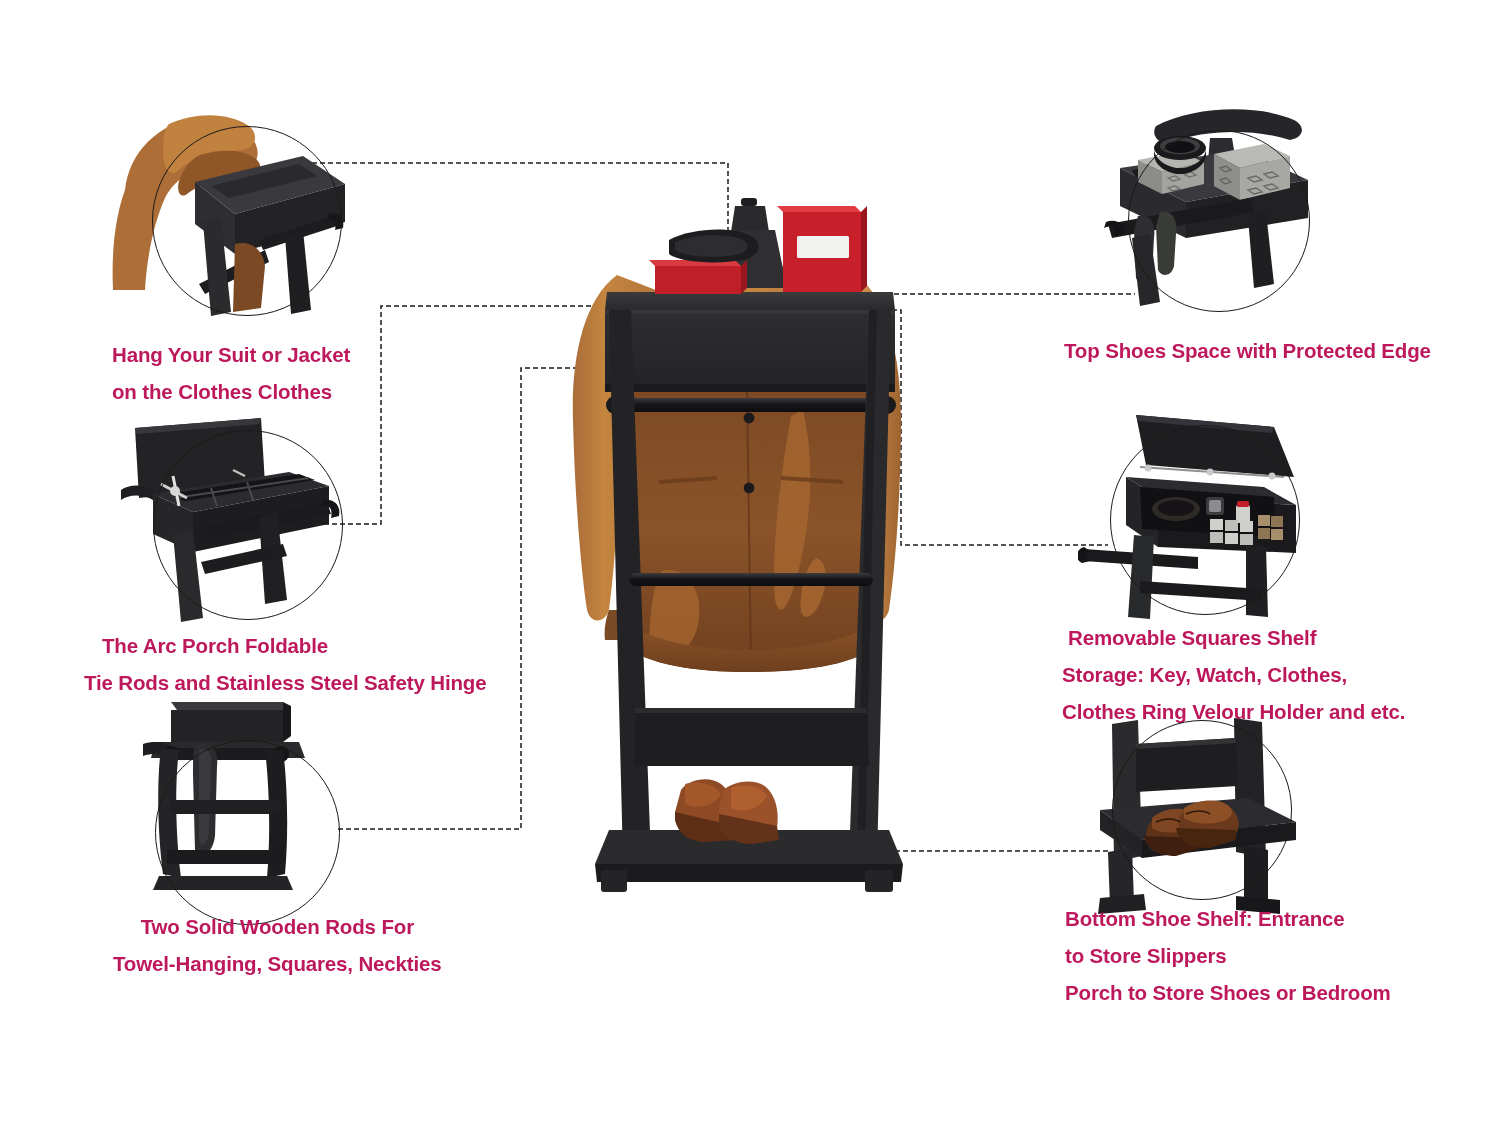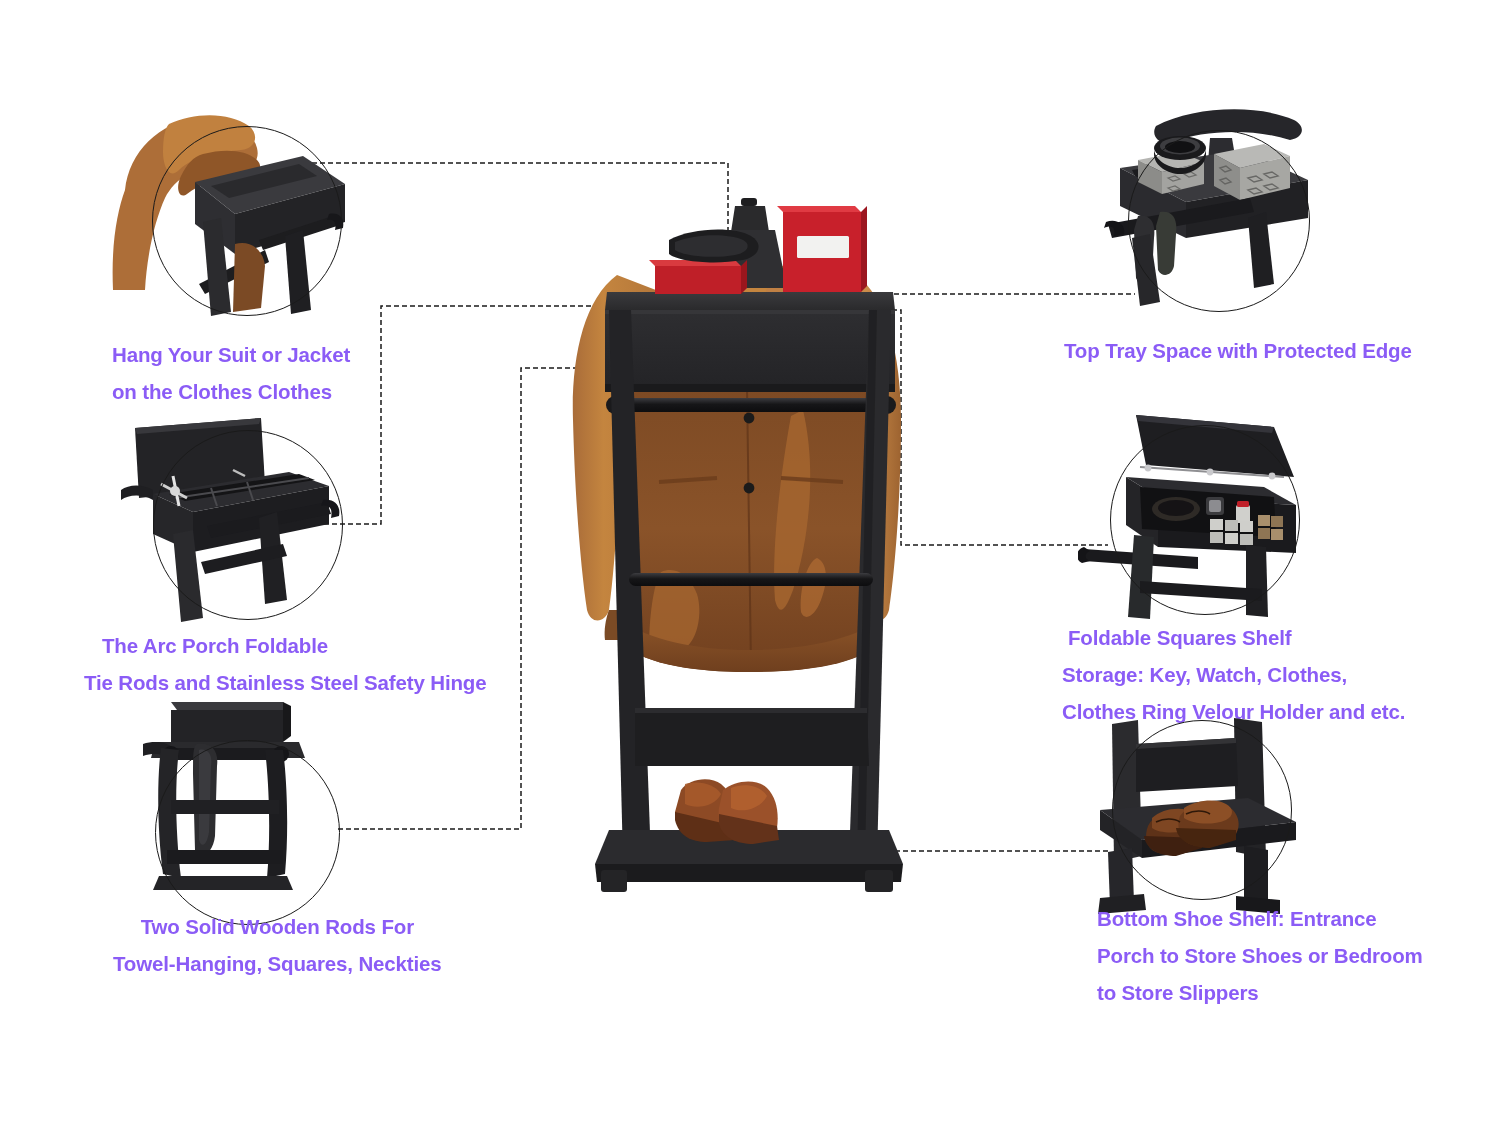"Hang Your Suit or Jacket" .caption { color: #8b5cf6 -> #be185d }
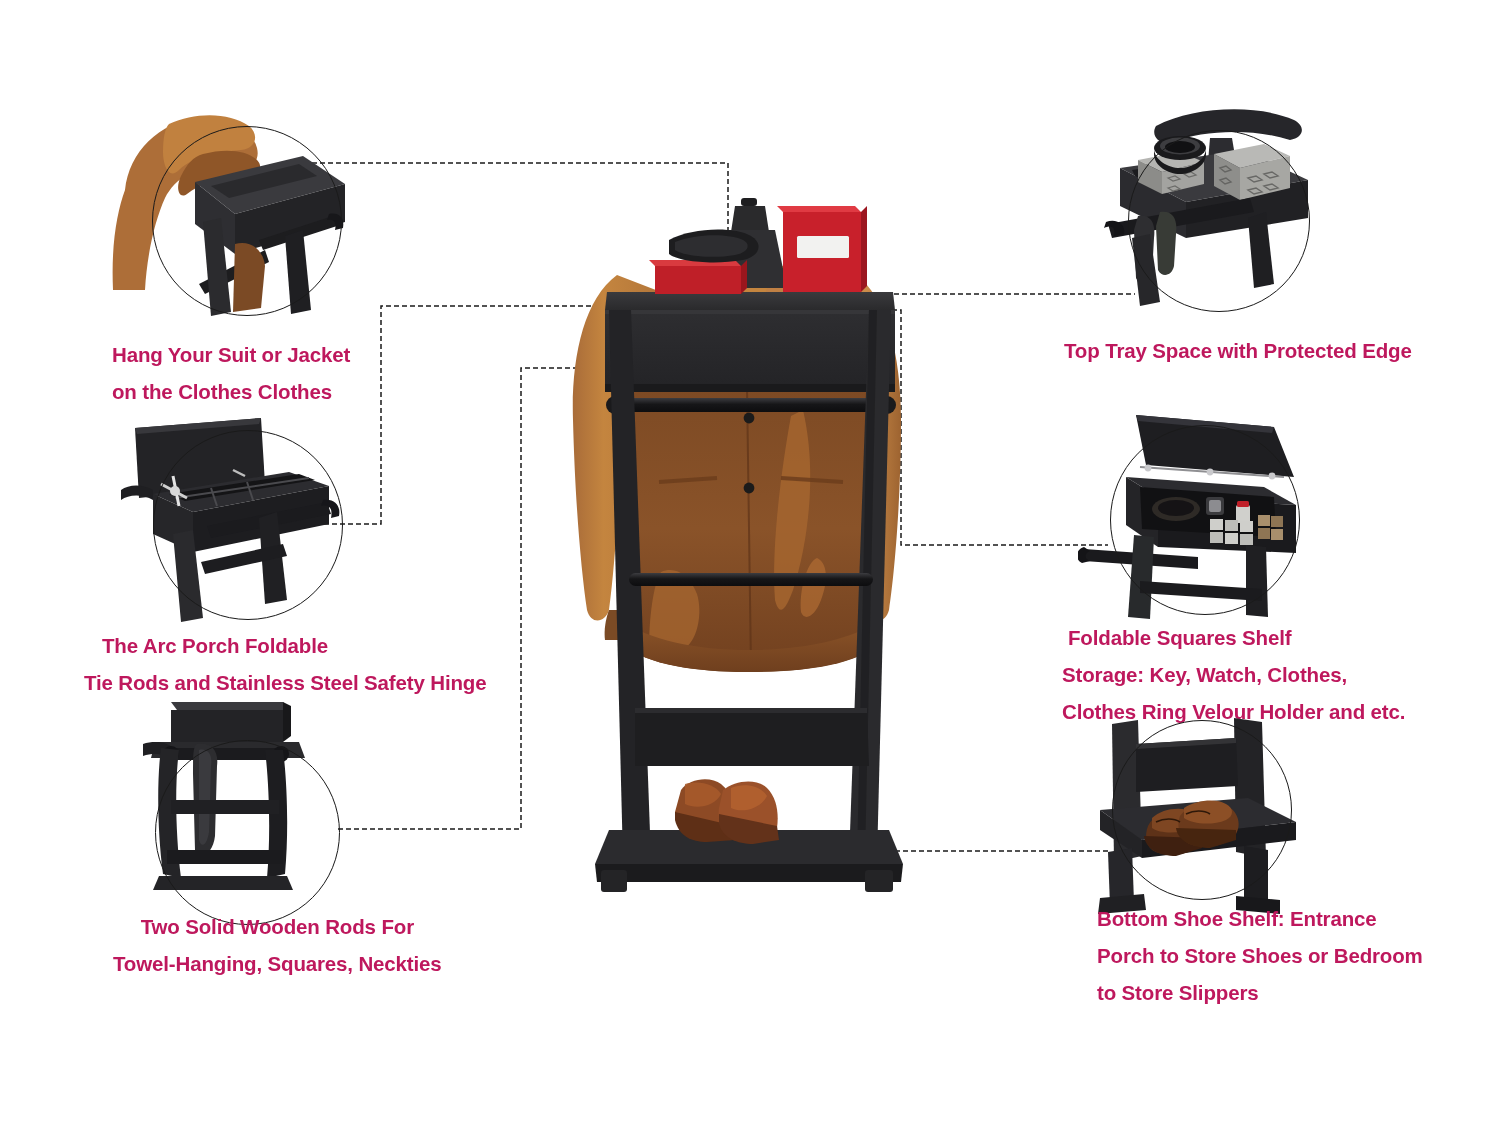"Top Tray Space with Protected" div { text: Tray -> Shoes }
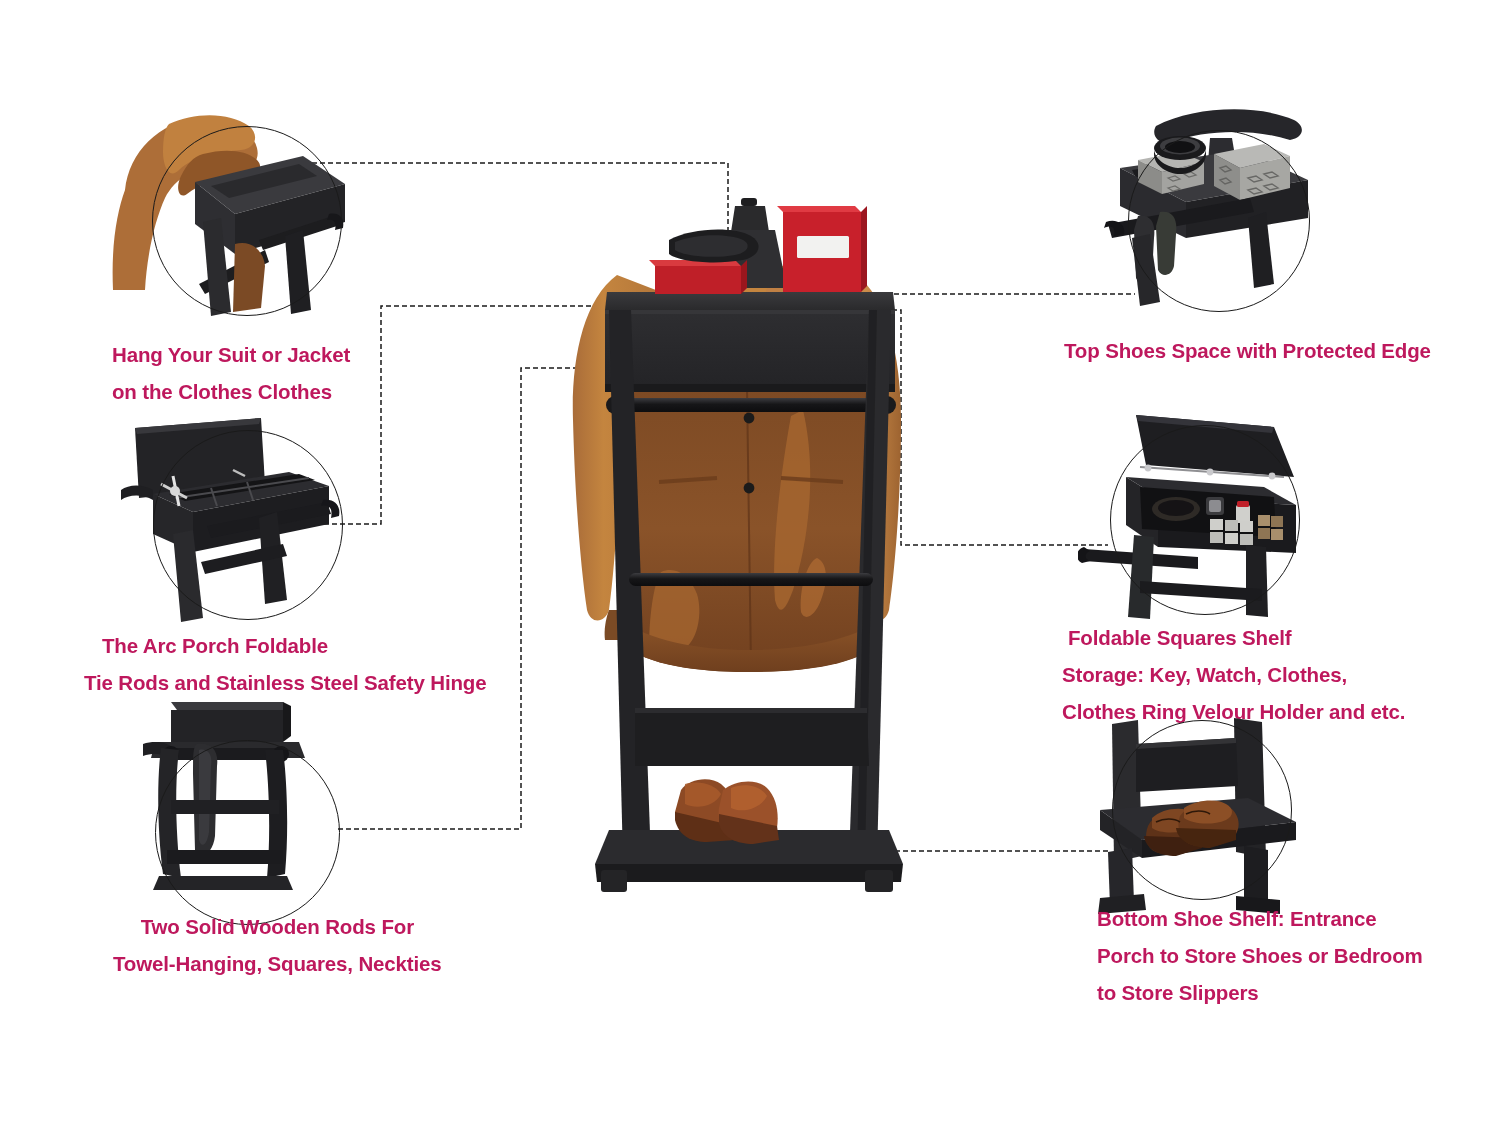"Foldable Squares Shelf" div { text: Foldable -> Removable }
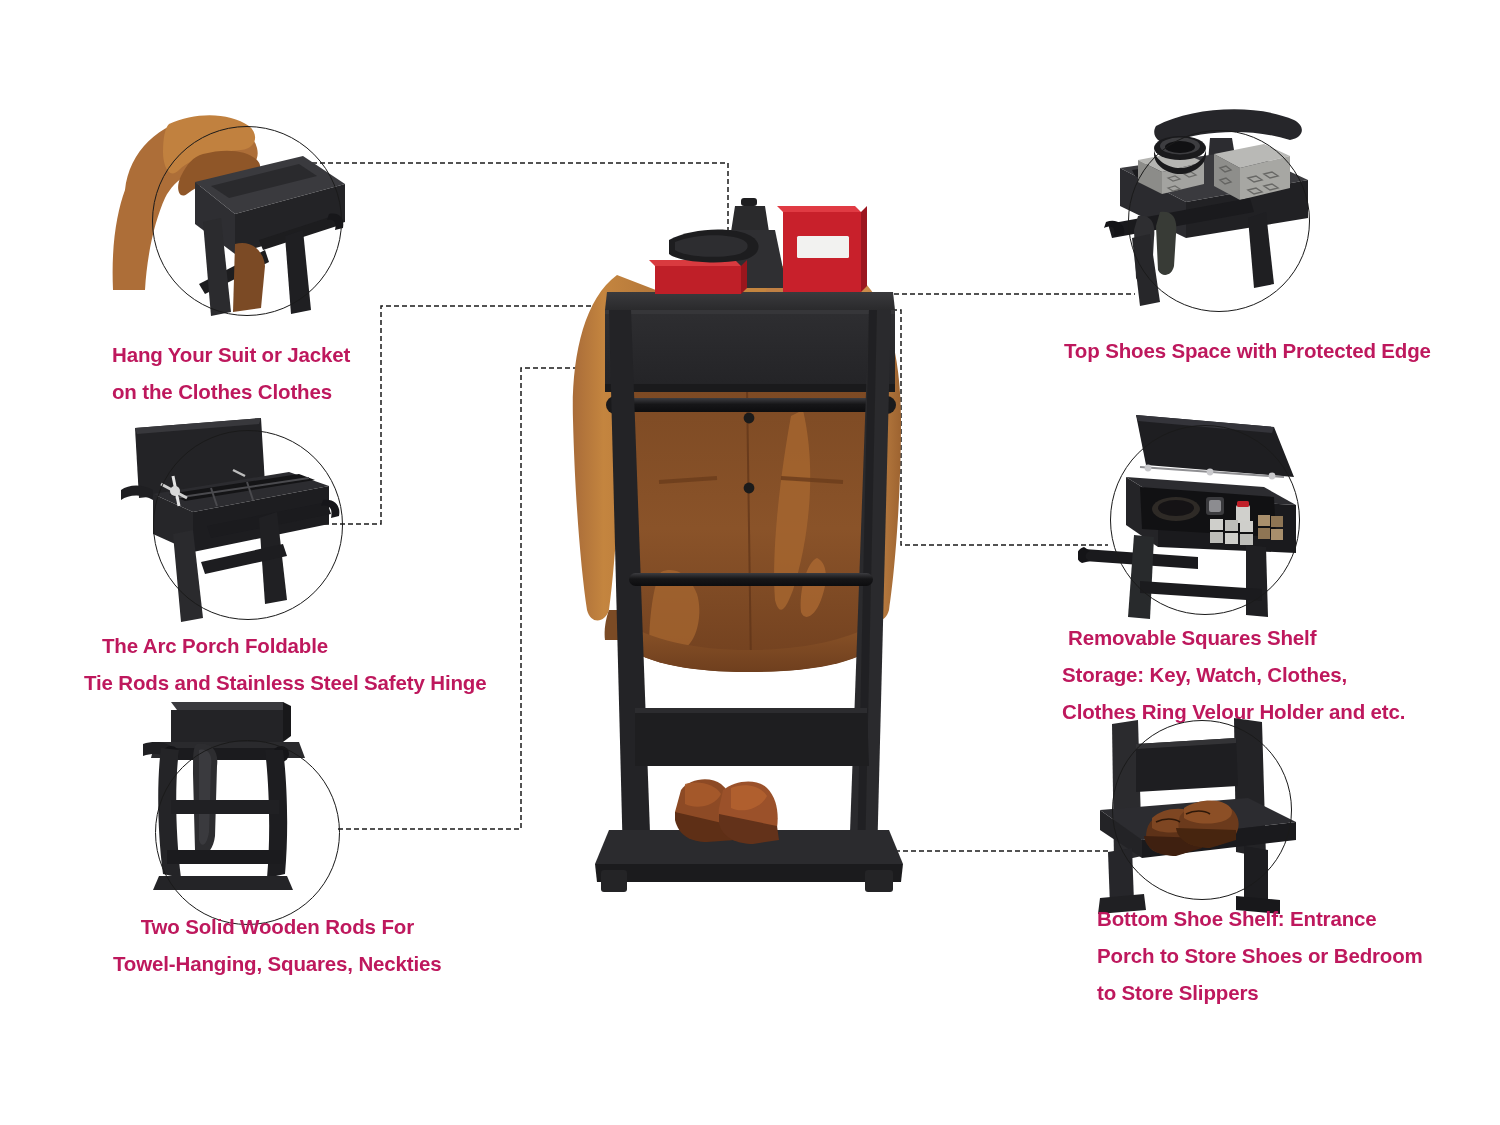"Bottom Shoe Shelf: Entrance" div.caption { left: 1097px -> 1065px }
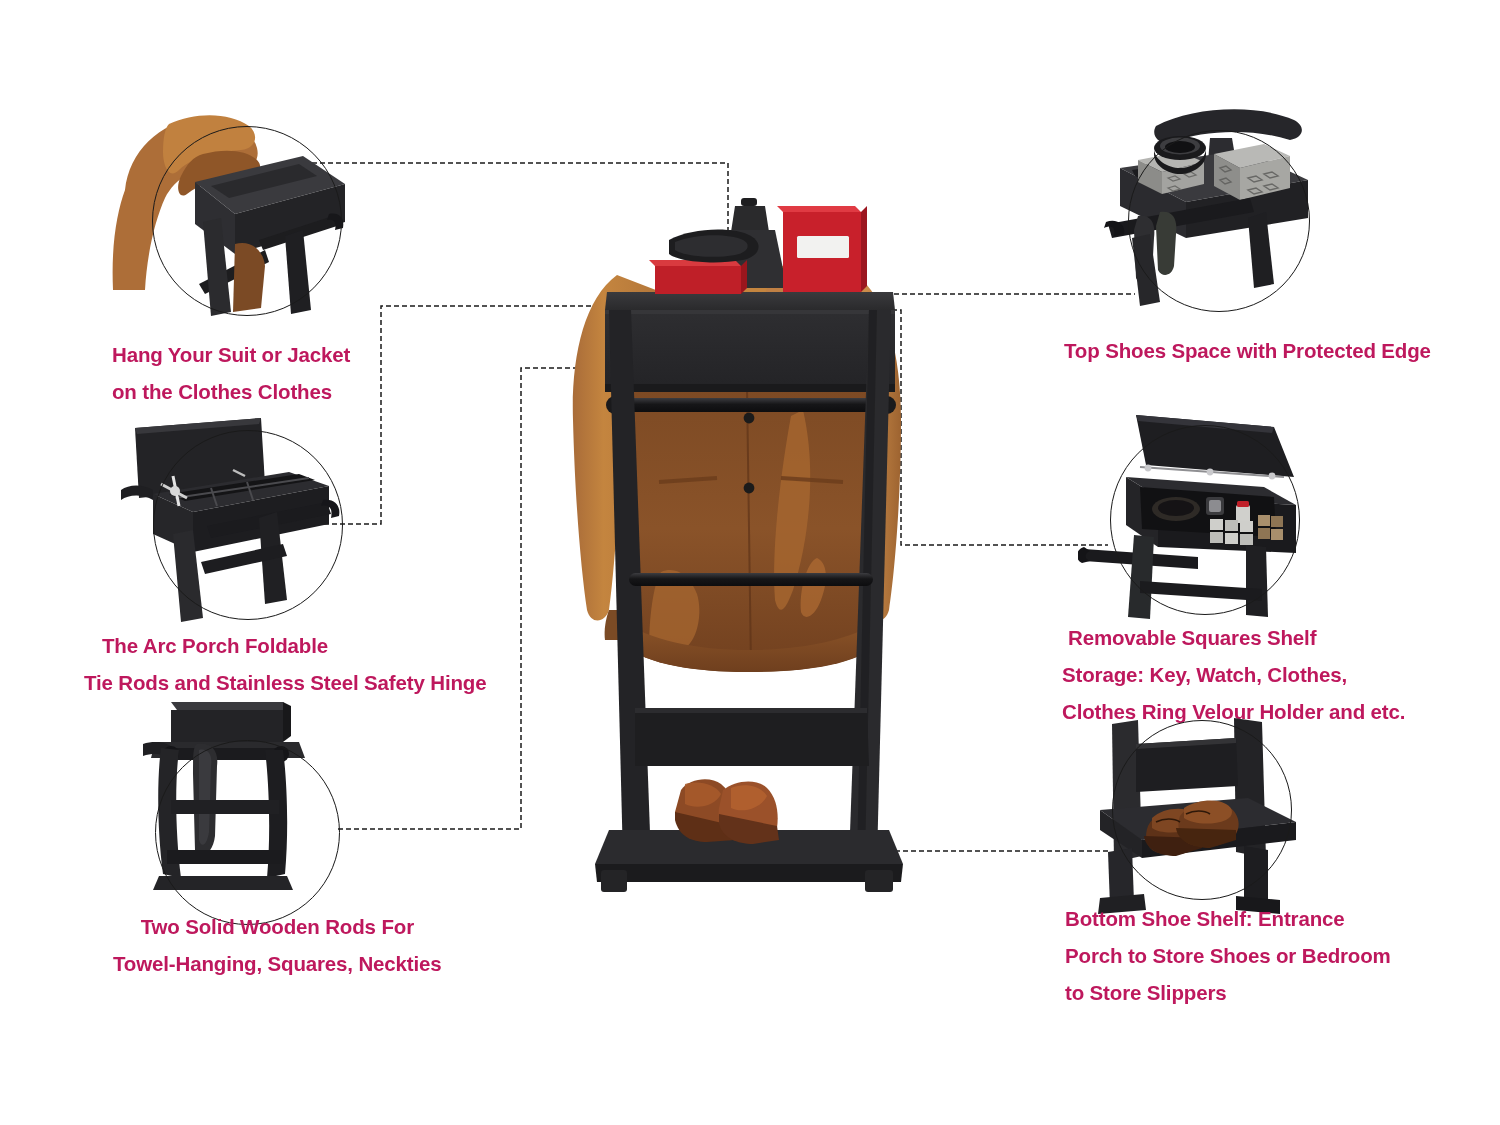"Porch to Store Shoes or" div { order: before "to Store Slippers" -> after "to Store Slippers" }
